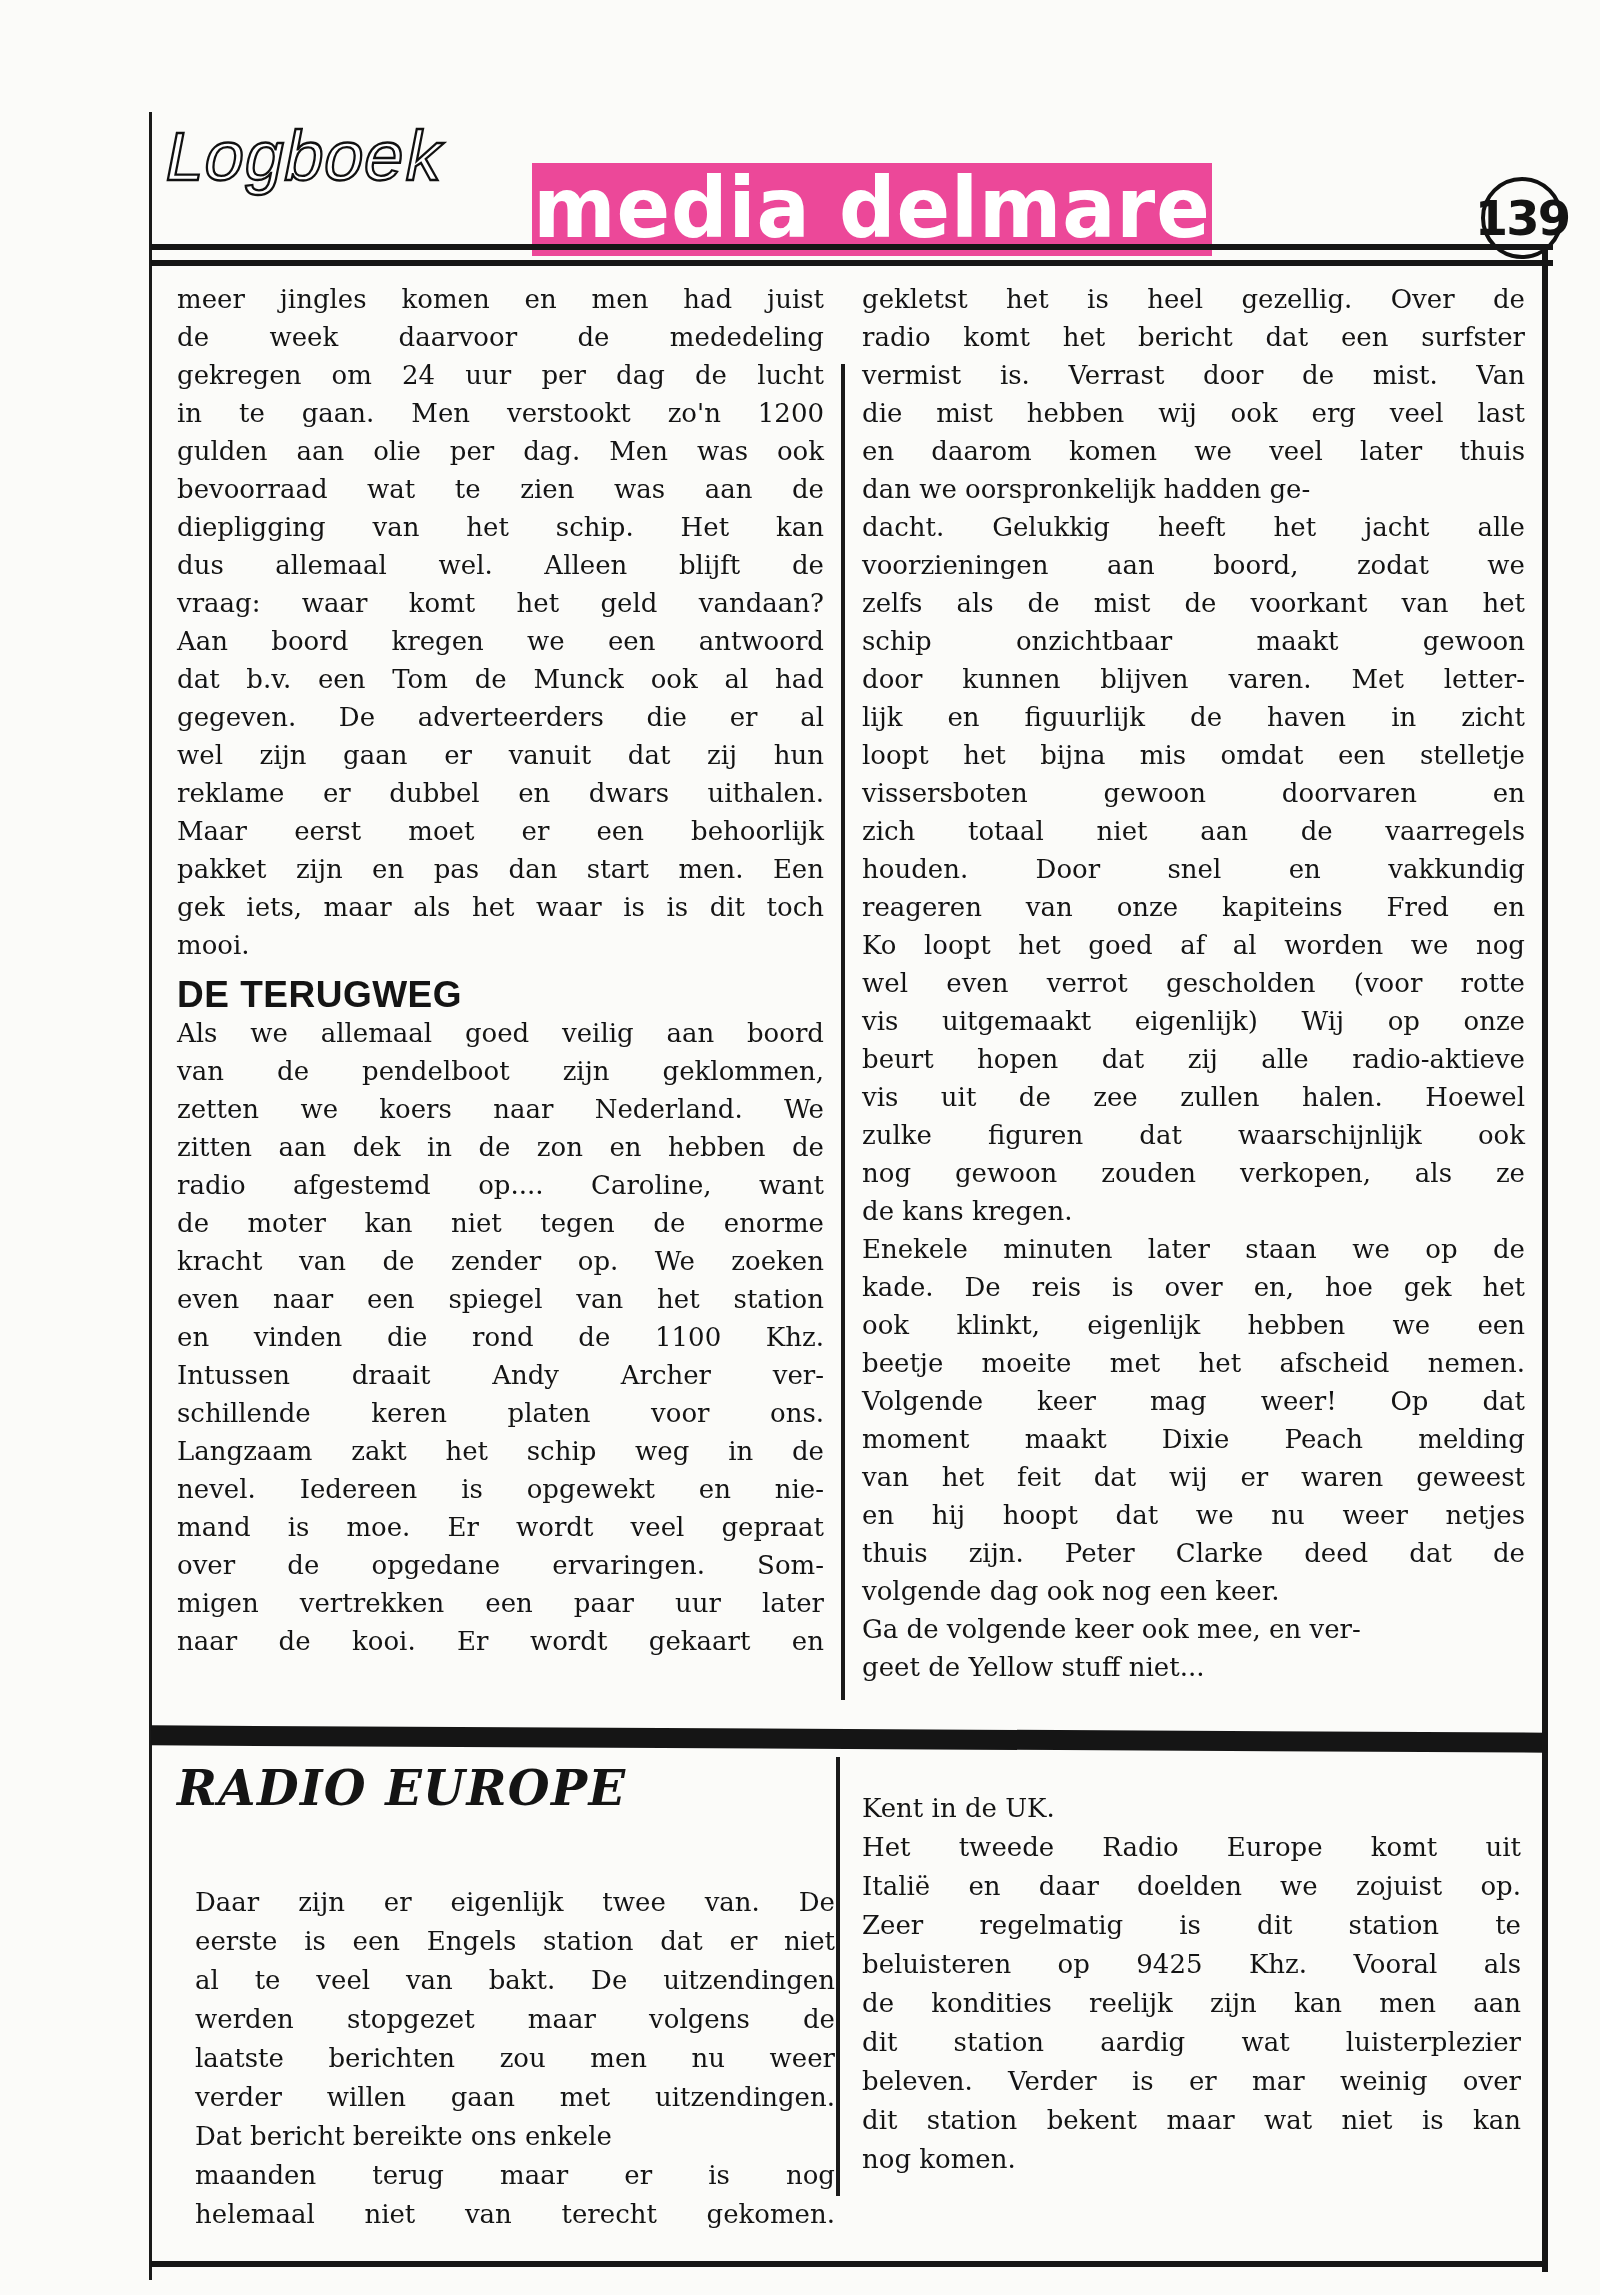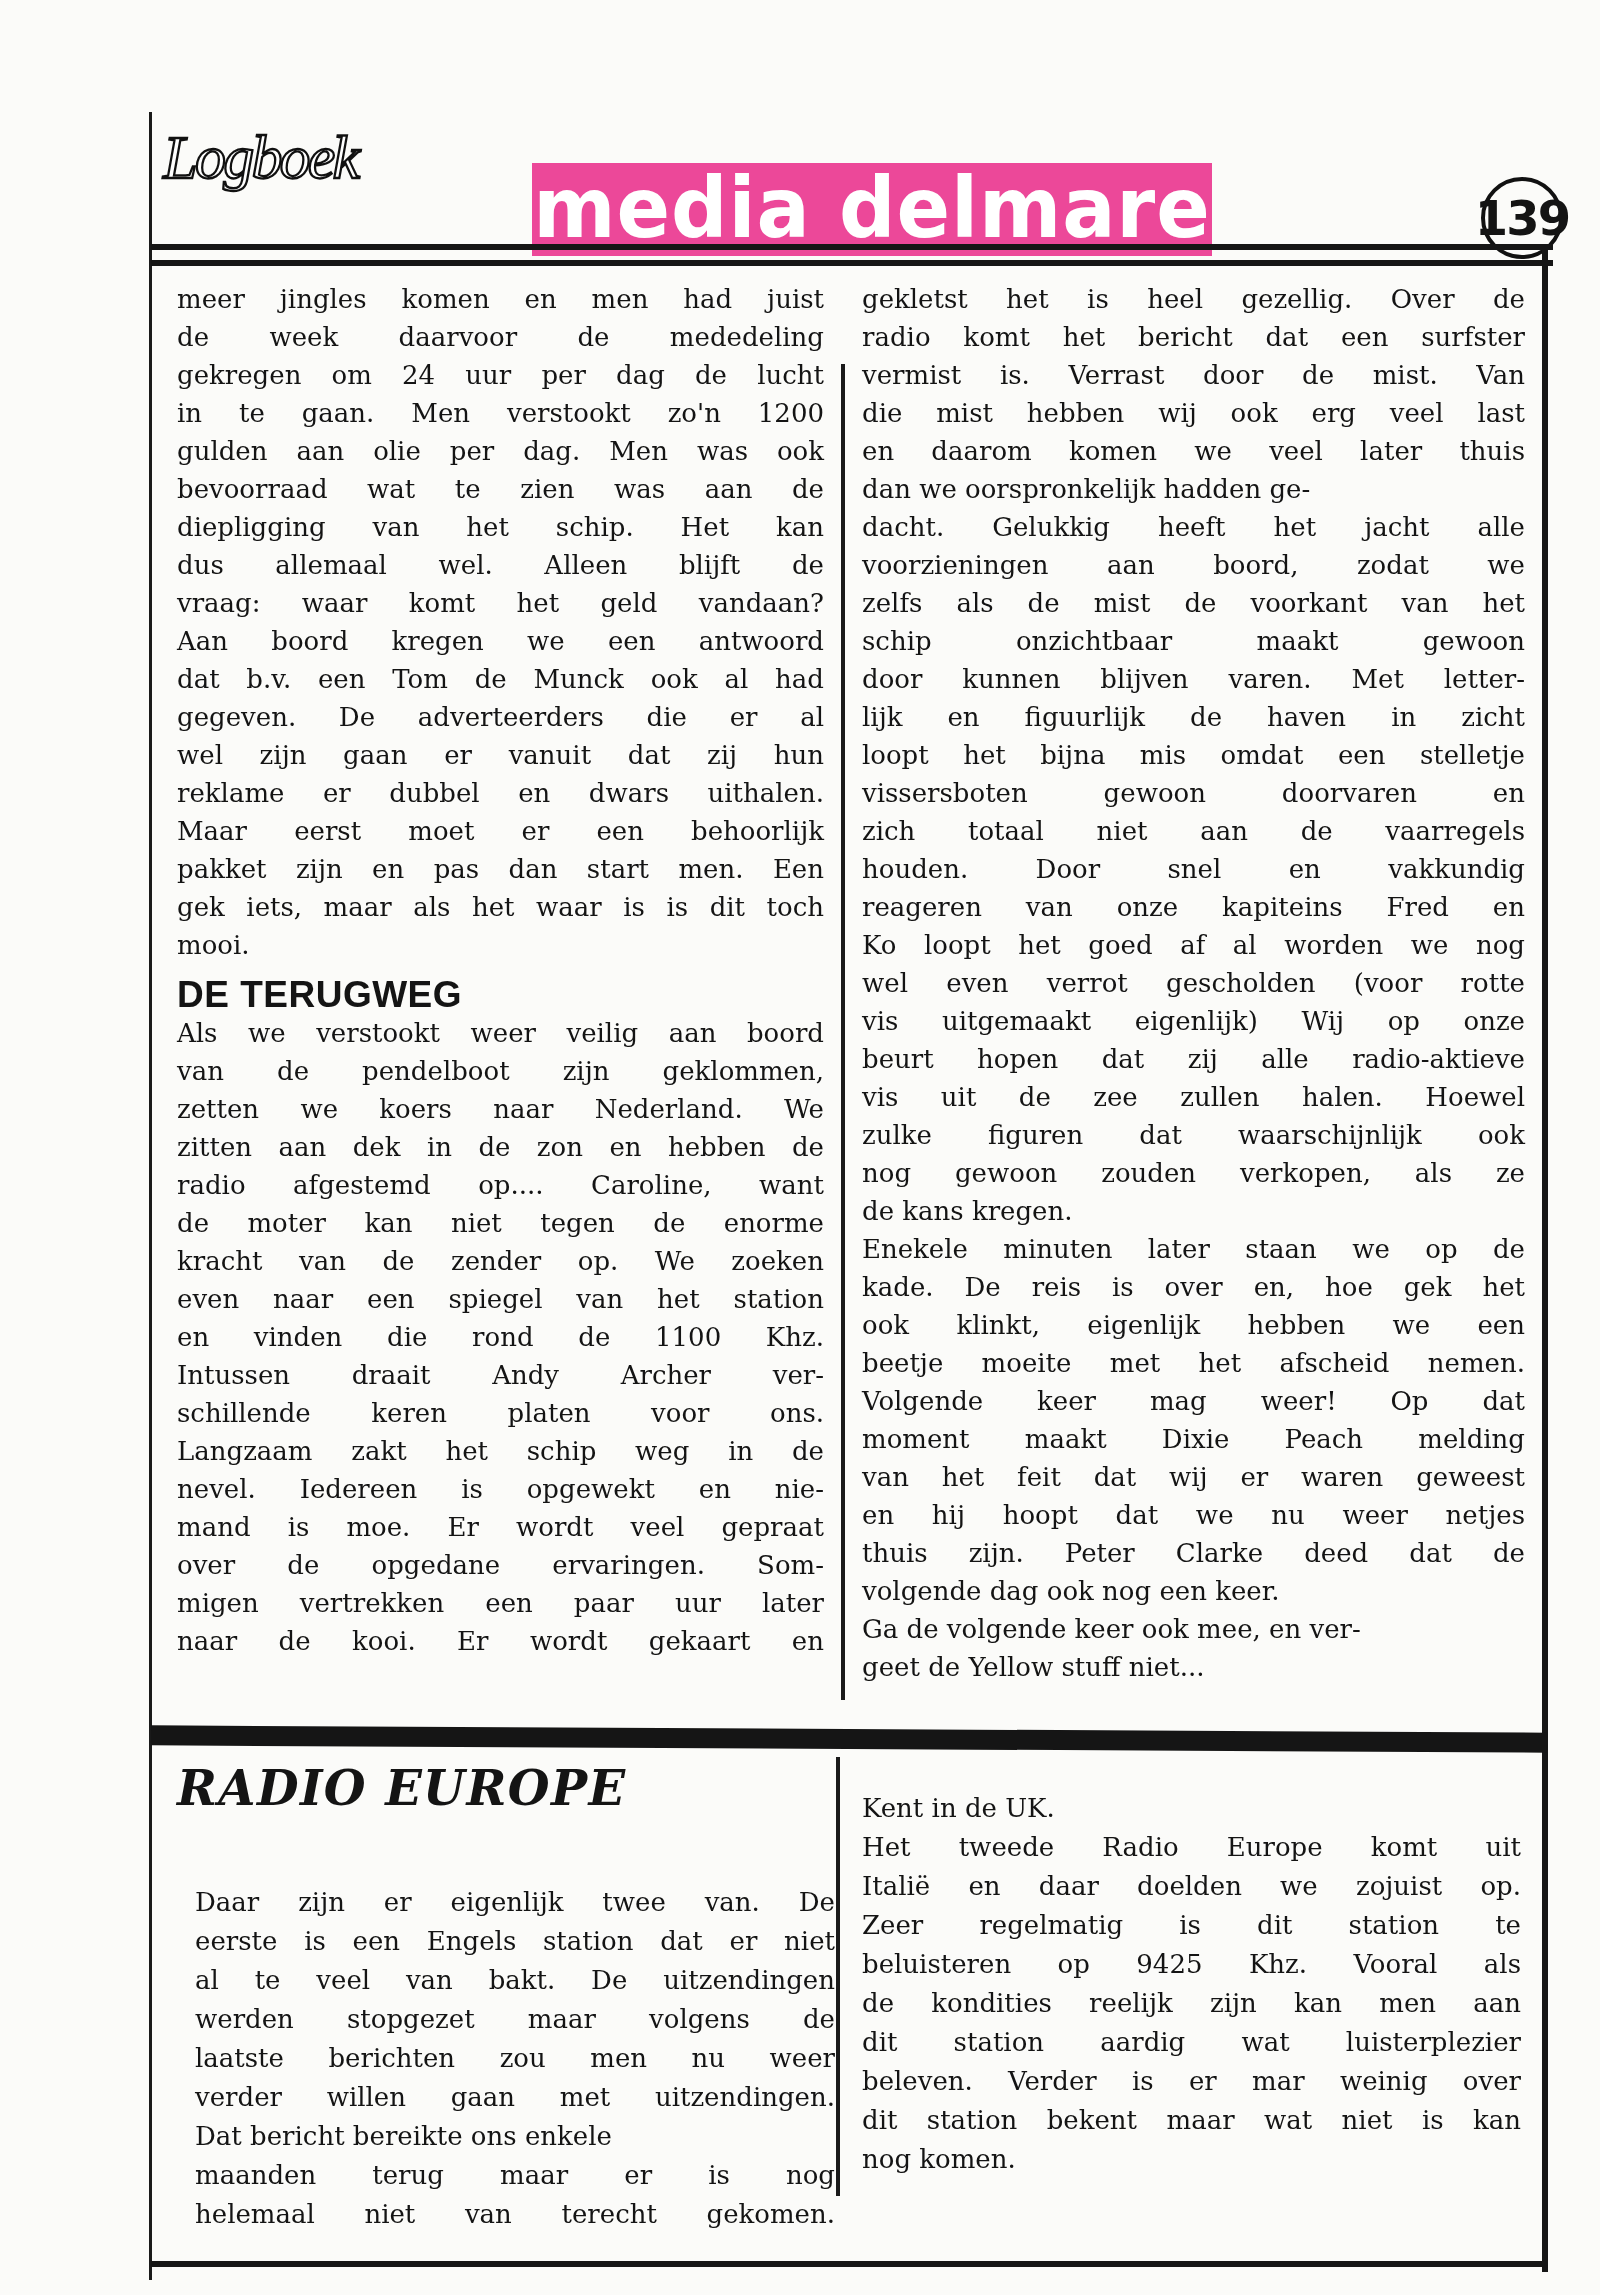"Logboek" .logbook { font-family: Liberation Serif, serif -> Liberation Mono, monospace; font-size: 62px -> 71px }
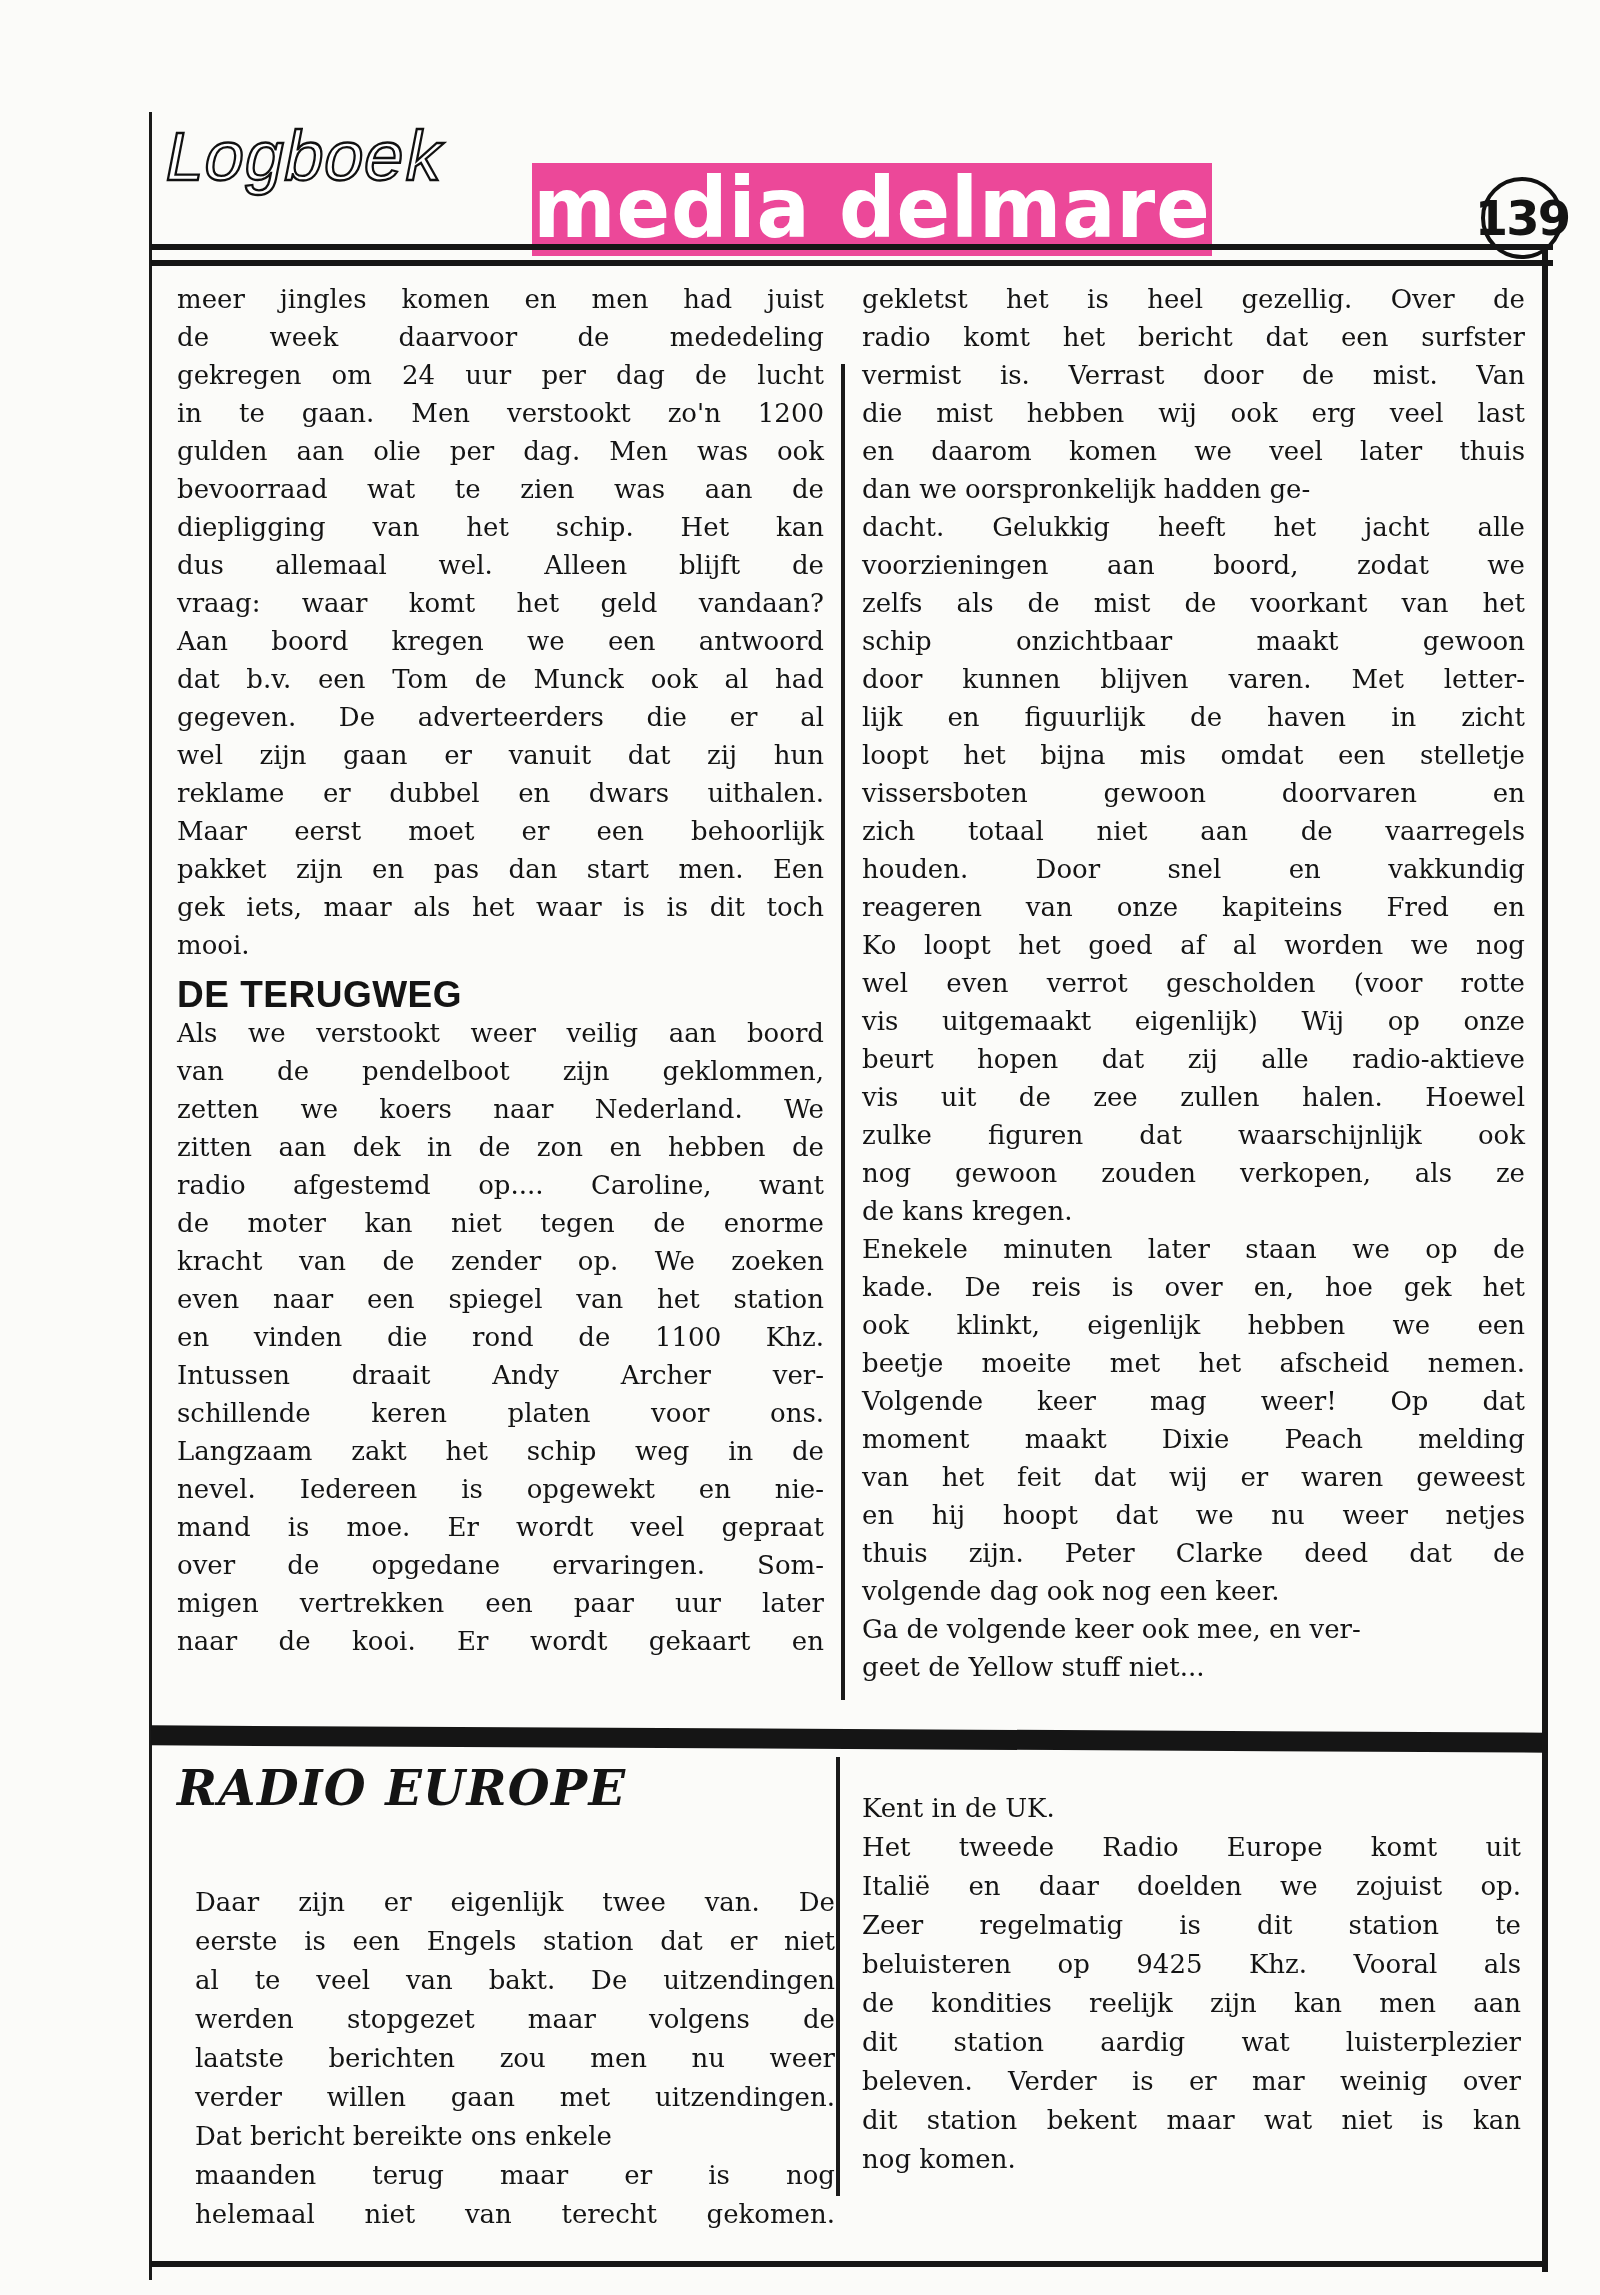"Als we verstookt weer veilig" span.line { text: verstookt weer -> allemaal goed }
